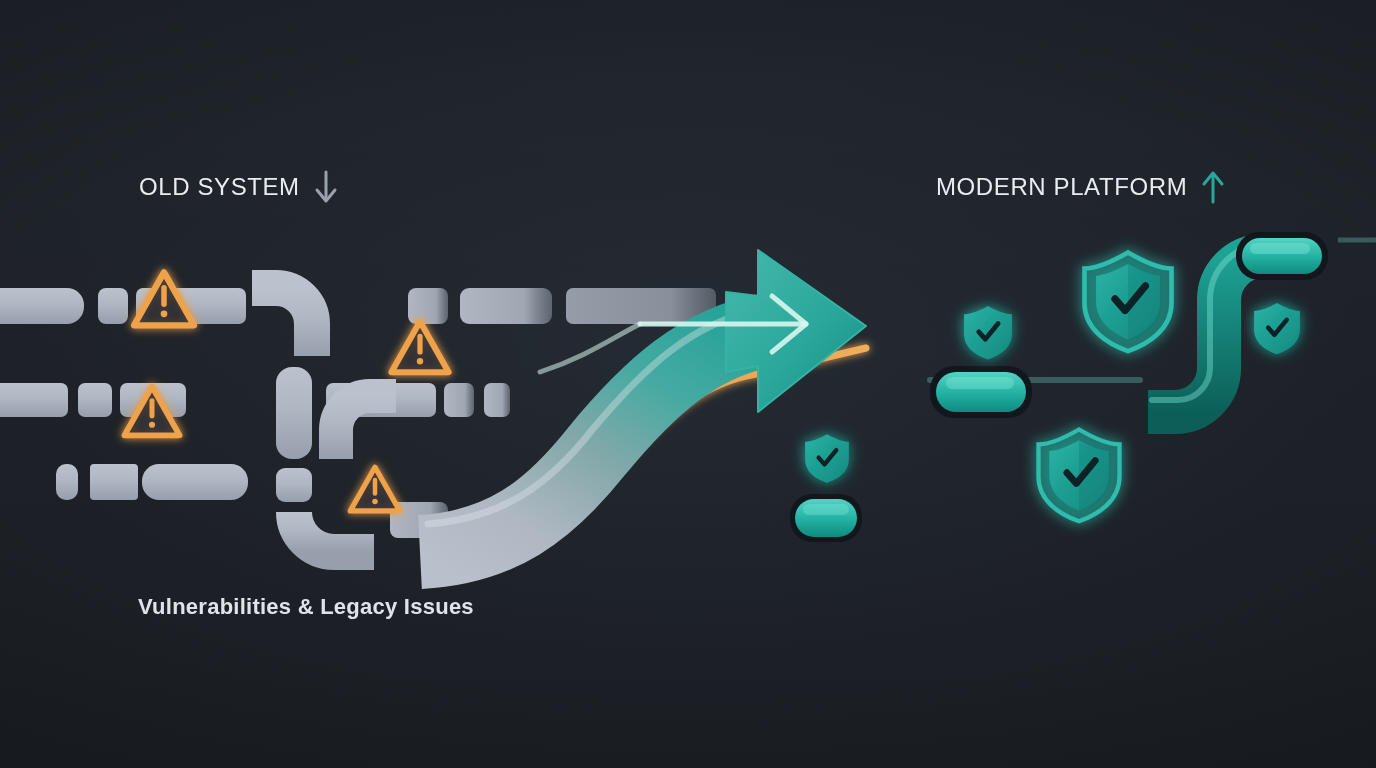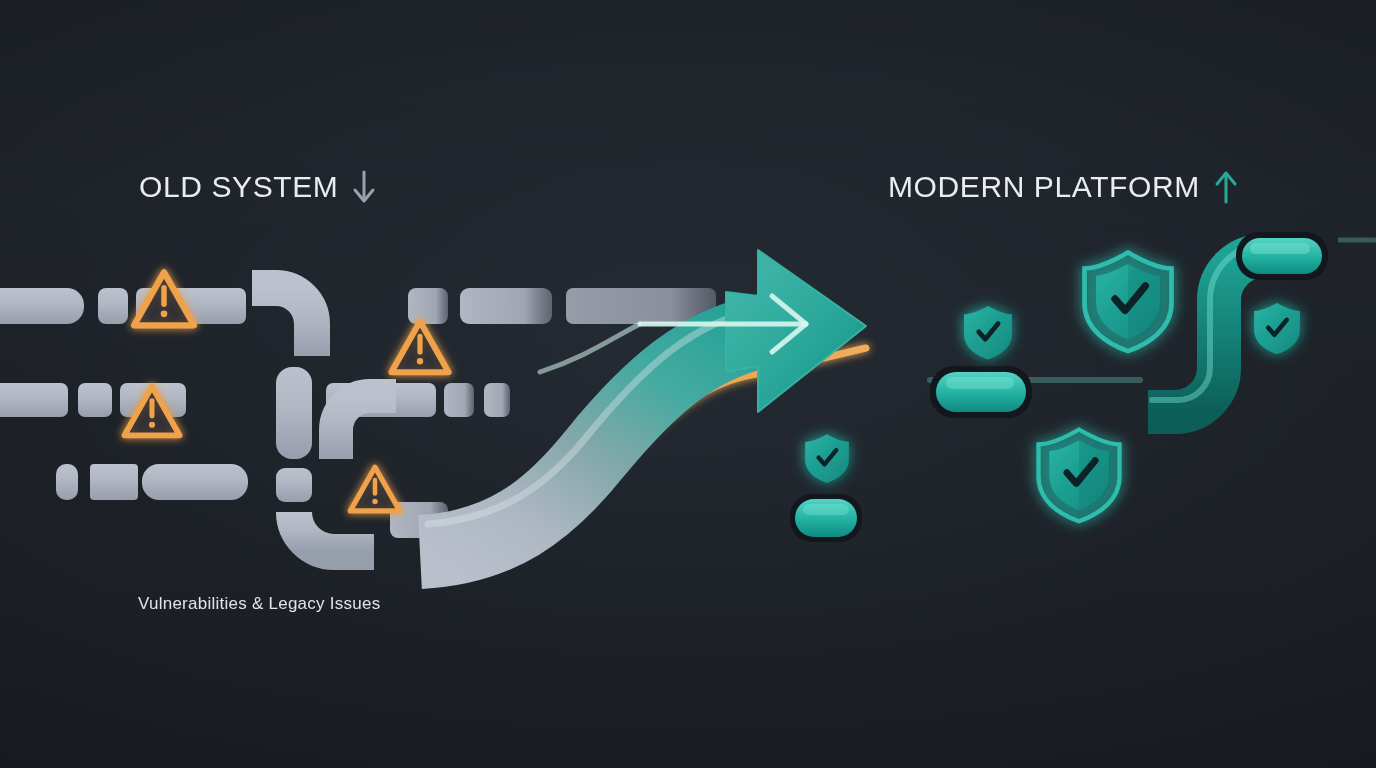"OLD SYSTEM" .hdr-text { font-size: 30px -> 24px }
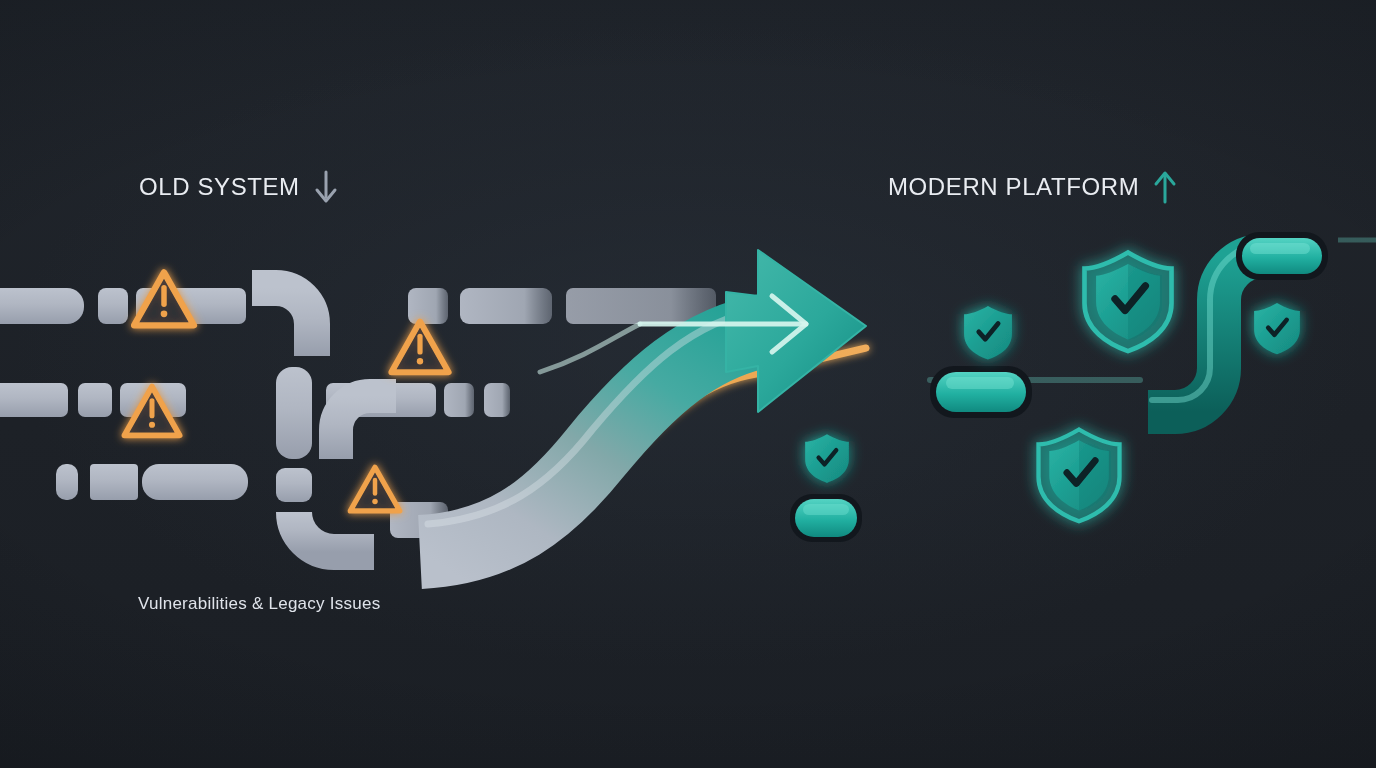"MODERN PLATFORM" #hdr-right { left: 888px -> 936px }
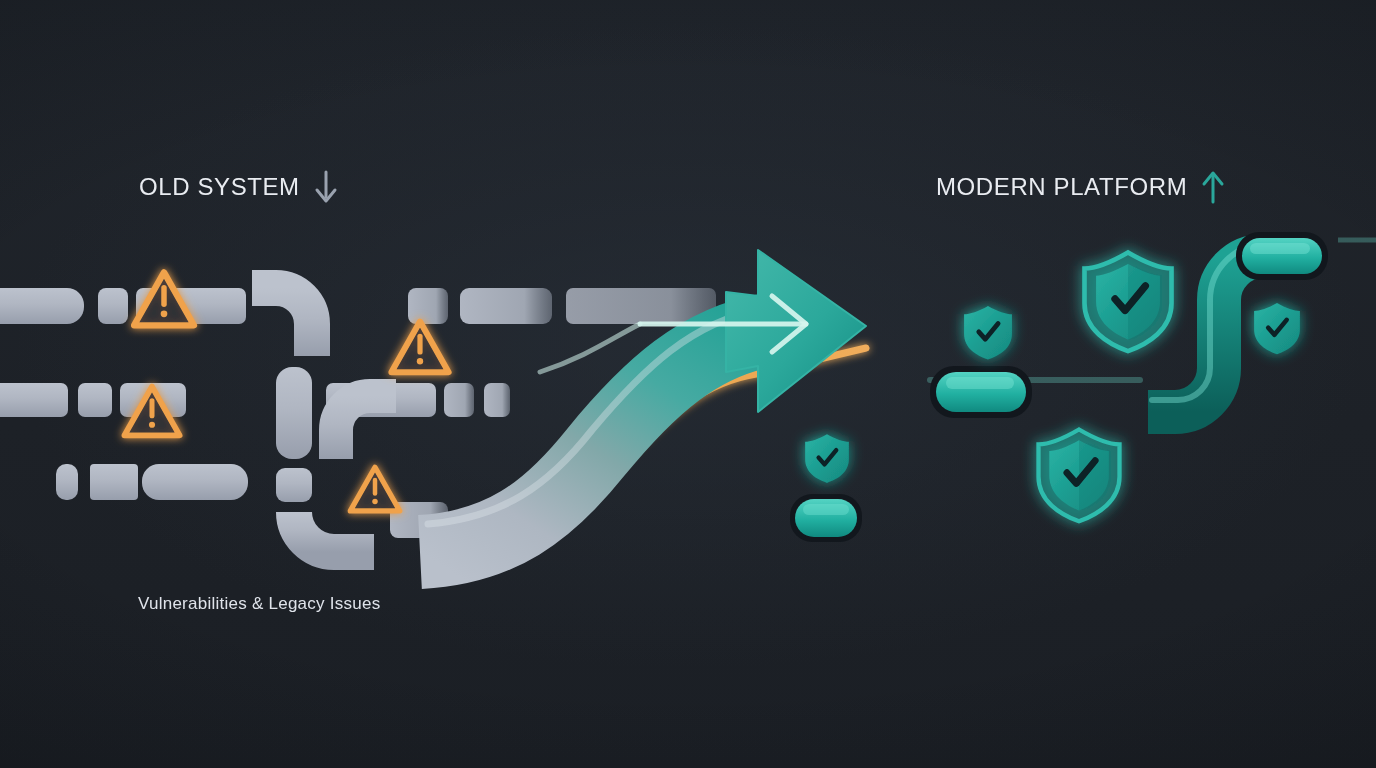"Vulnerabilities & Legacy Issues" .cap { font-size: 17px -> 22px; font-weight: 400 -> 700 }
